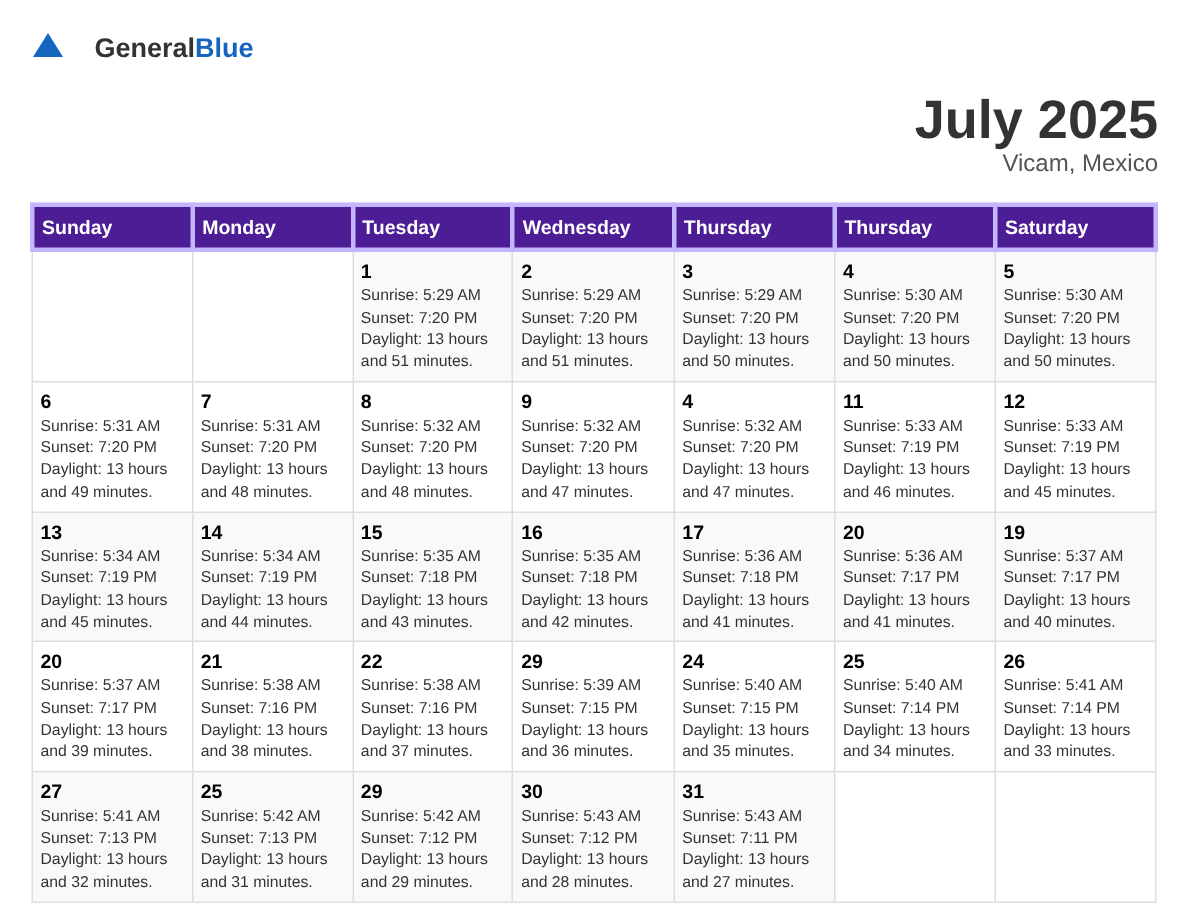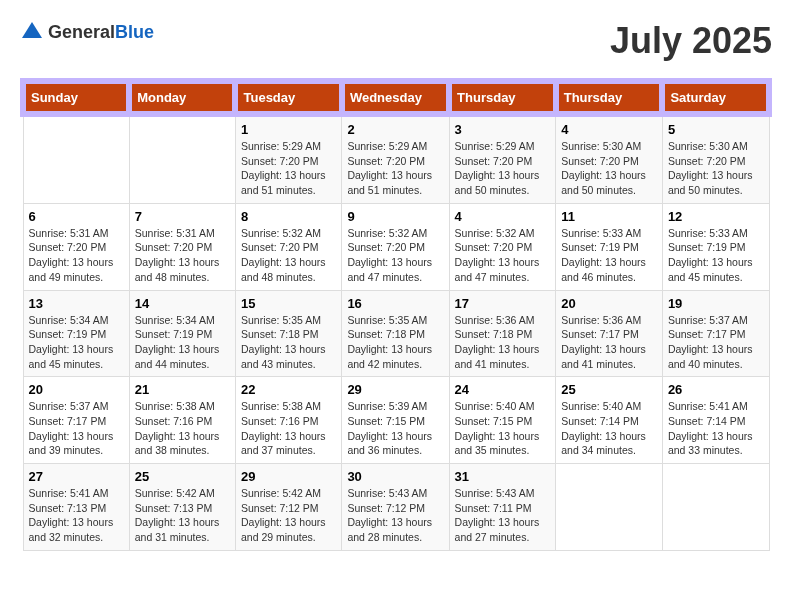"GeneralBlue" .logo { gap: 4px -> 19px }
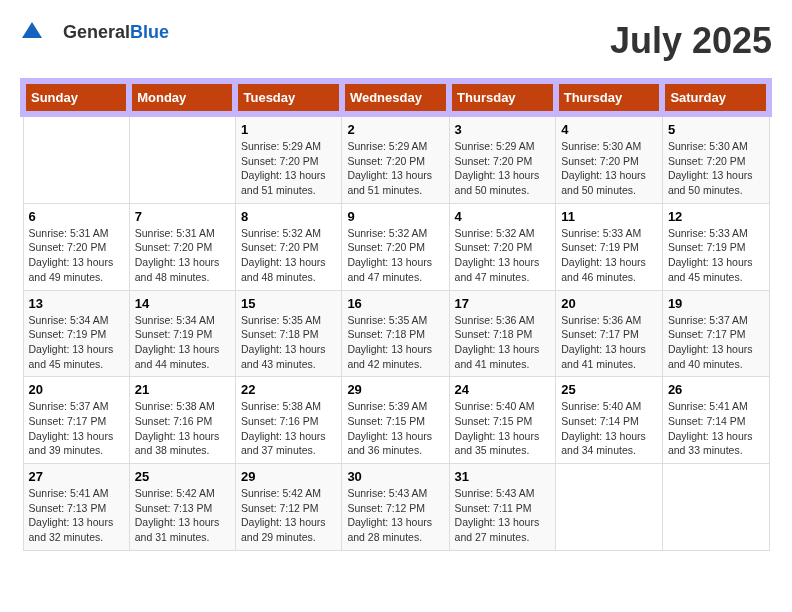"July 2025" .month-title { margin-top: none -> 39px }
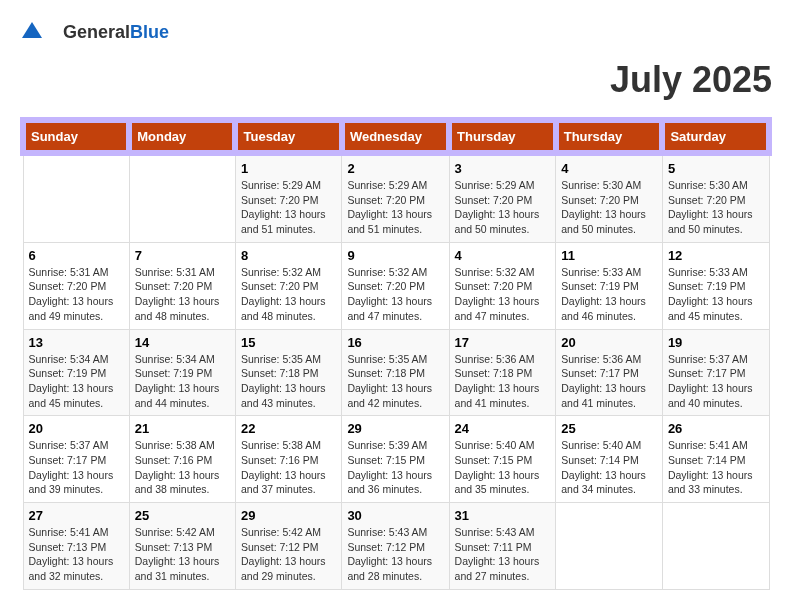"Vicam, Mexico" div.location-title { html: none -> <div>Vicam, Mexico</div> }
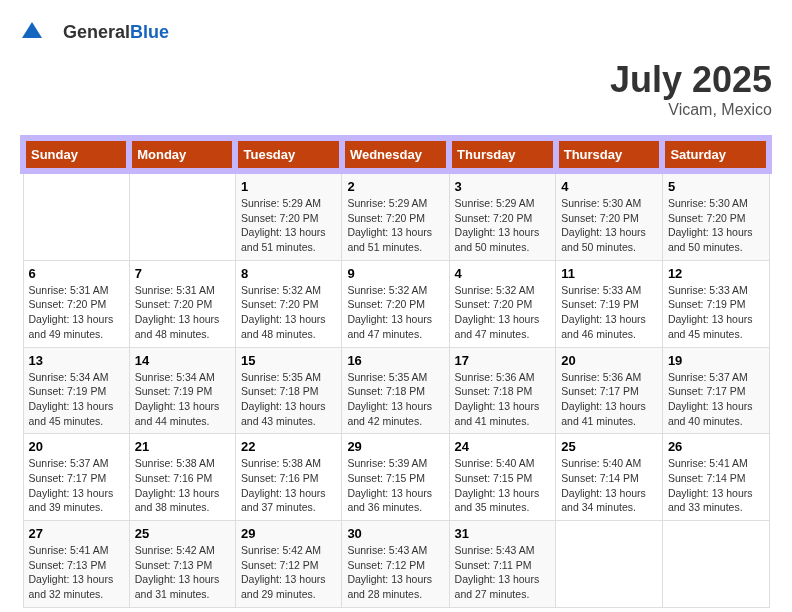"Sunday" thead tr th { background-color: #c2410c -> #4c1d95; border: 6px solid #c4b5fd -> 3px solid #c4b5fd }
